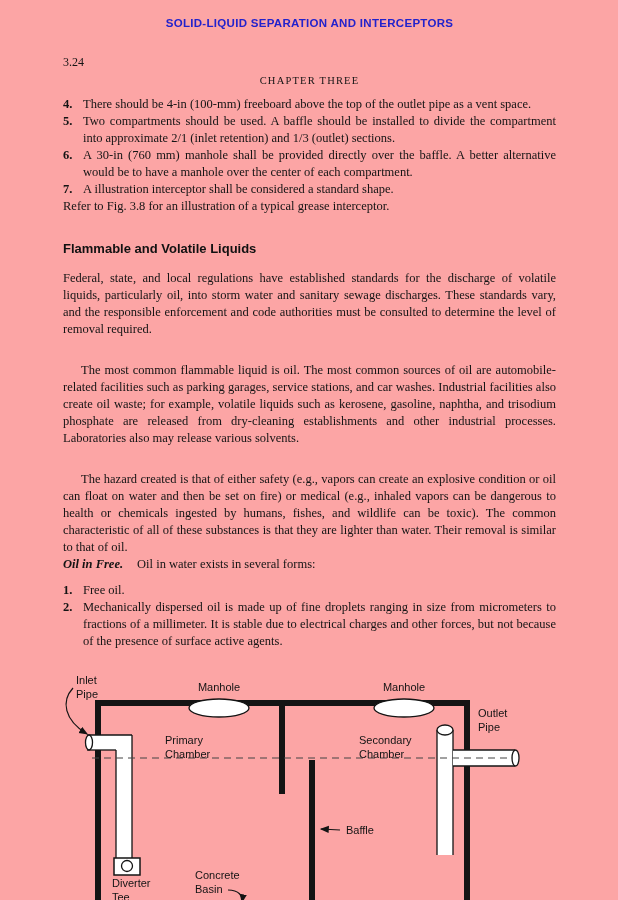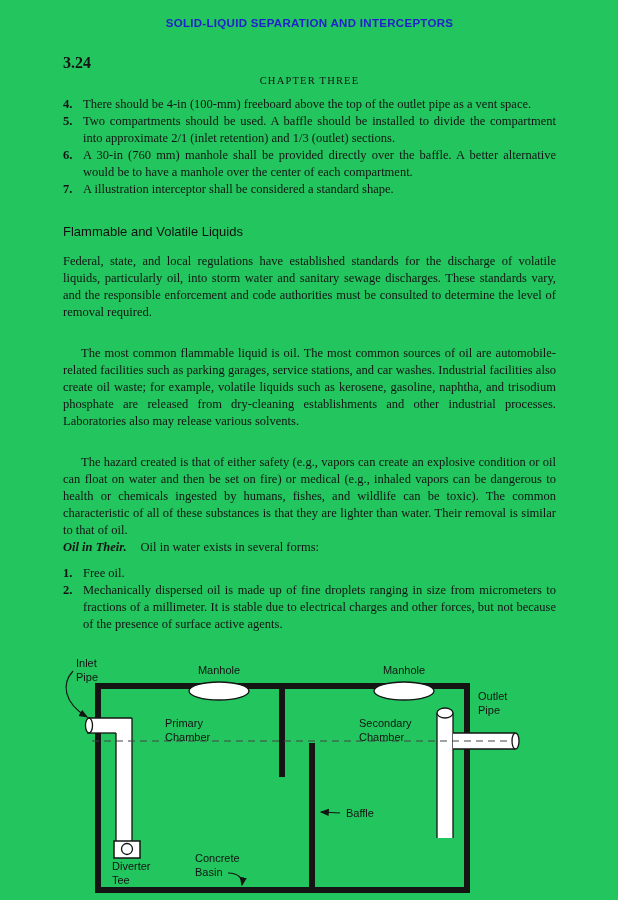"SOLID-LIQUID SEPARATION AND INTERCEPTORS" .page { background: #22c55e -> #fca5a5 }
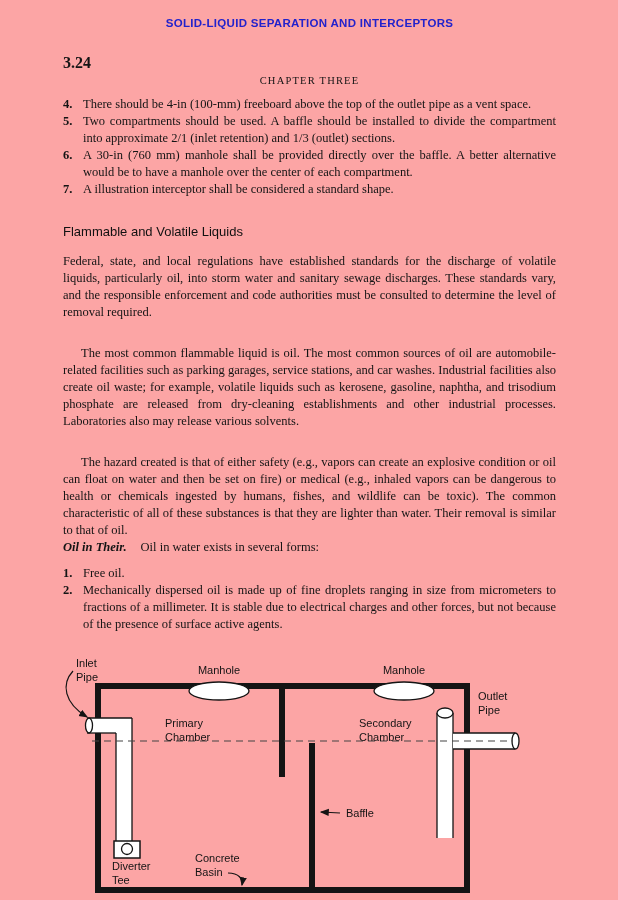"3.24" .page-number { font-size: 16px -> 12px; font-weight: bold -> normal }
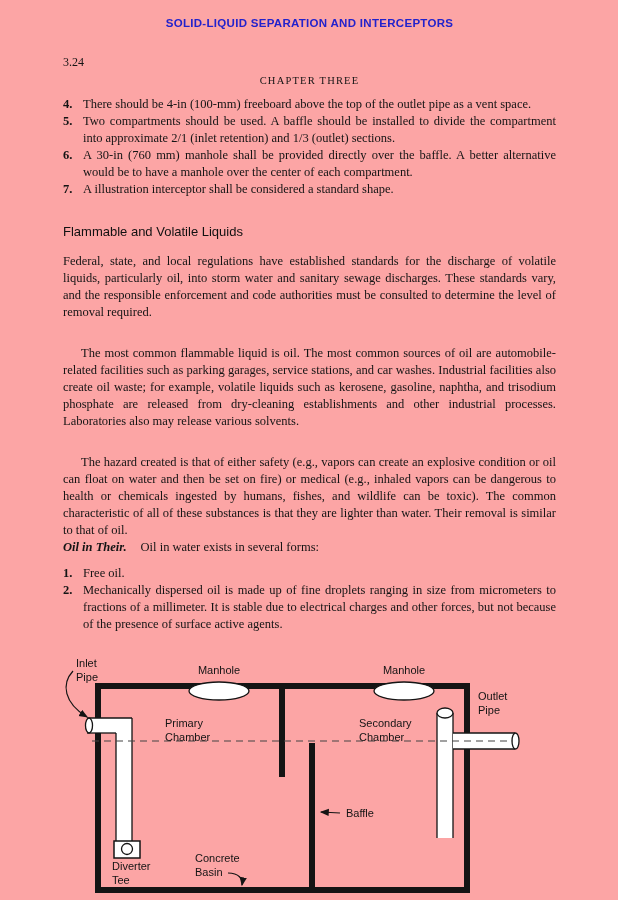"Refer to Fig. 3.8 for" p.body { html: none -> <p>Refer to Fig. 3.8 for an illustration of a typical grease interceptor.</p> }
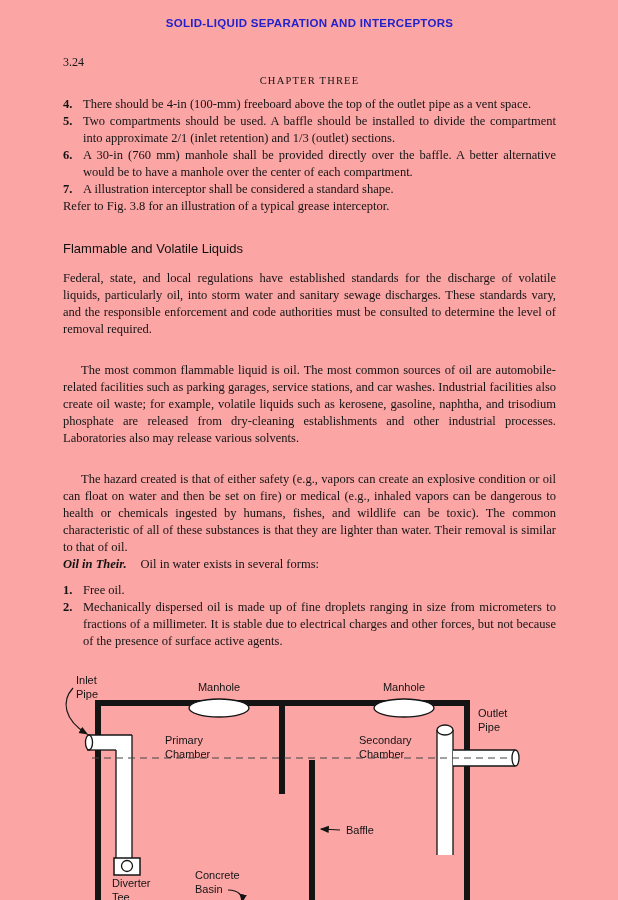"Flammable and Volatile Liquids" h2 { font-weight: normal -> bold }
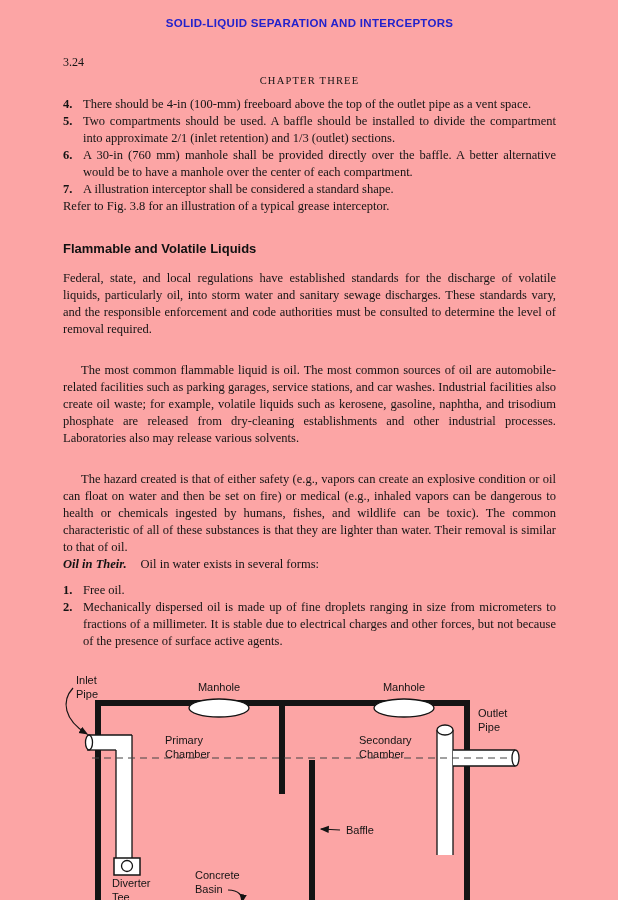"Oil in Their." span.oil-head { text: Their -> Free }
